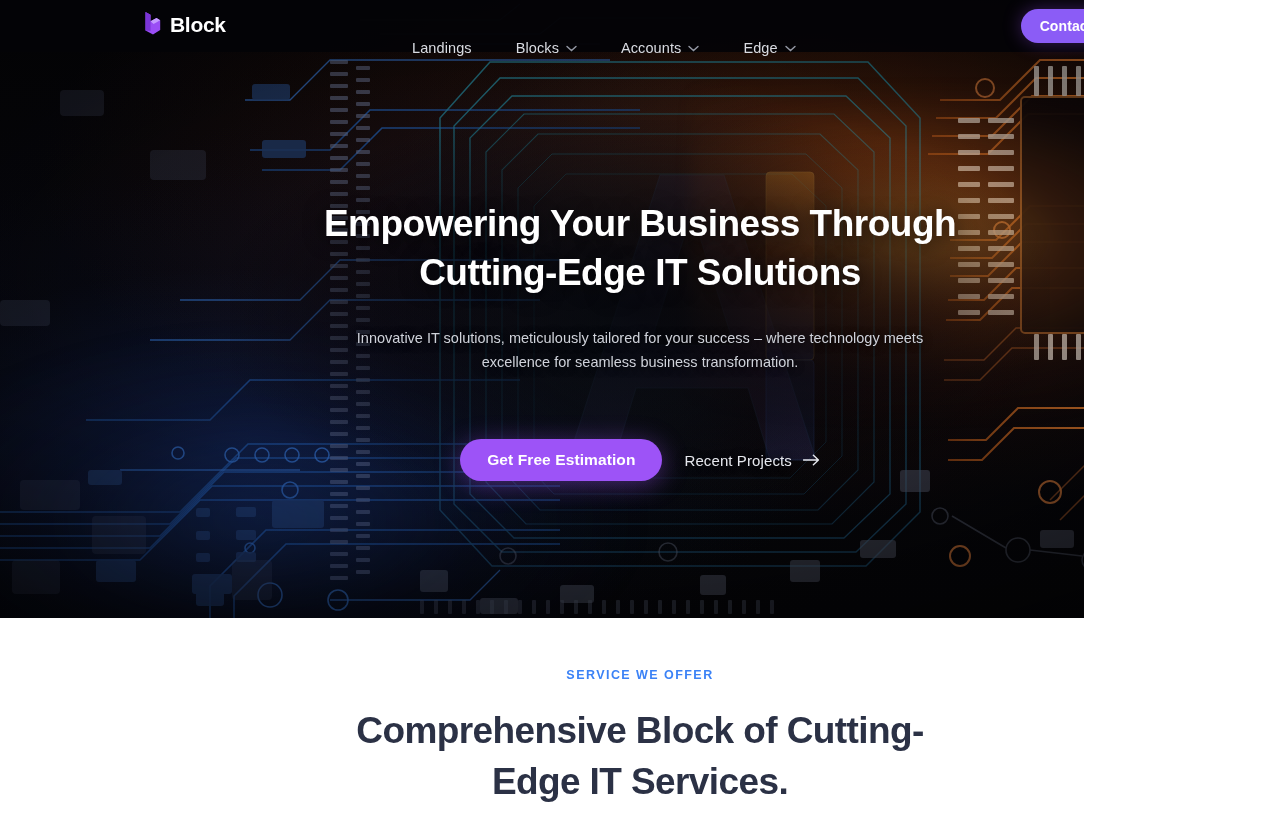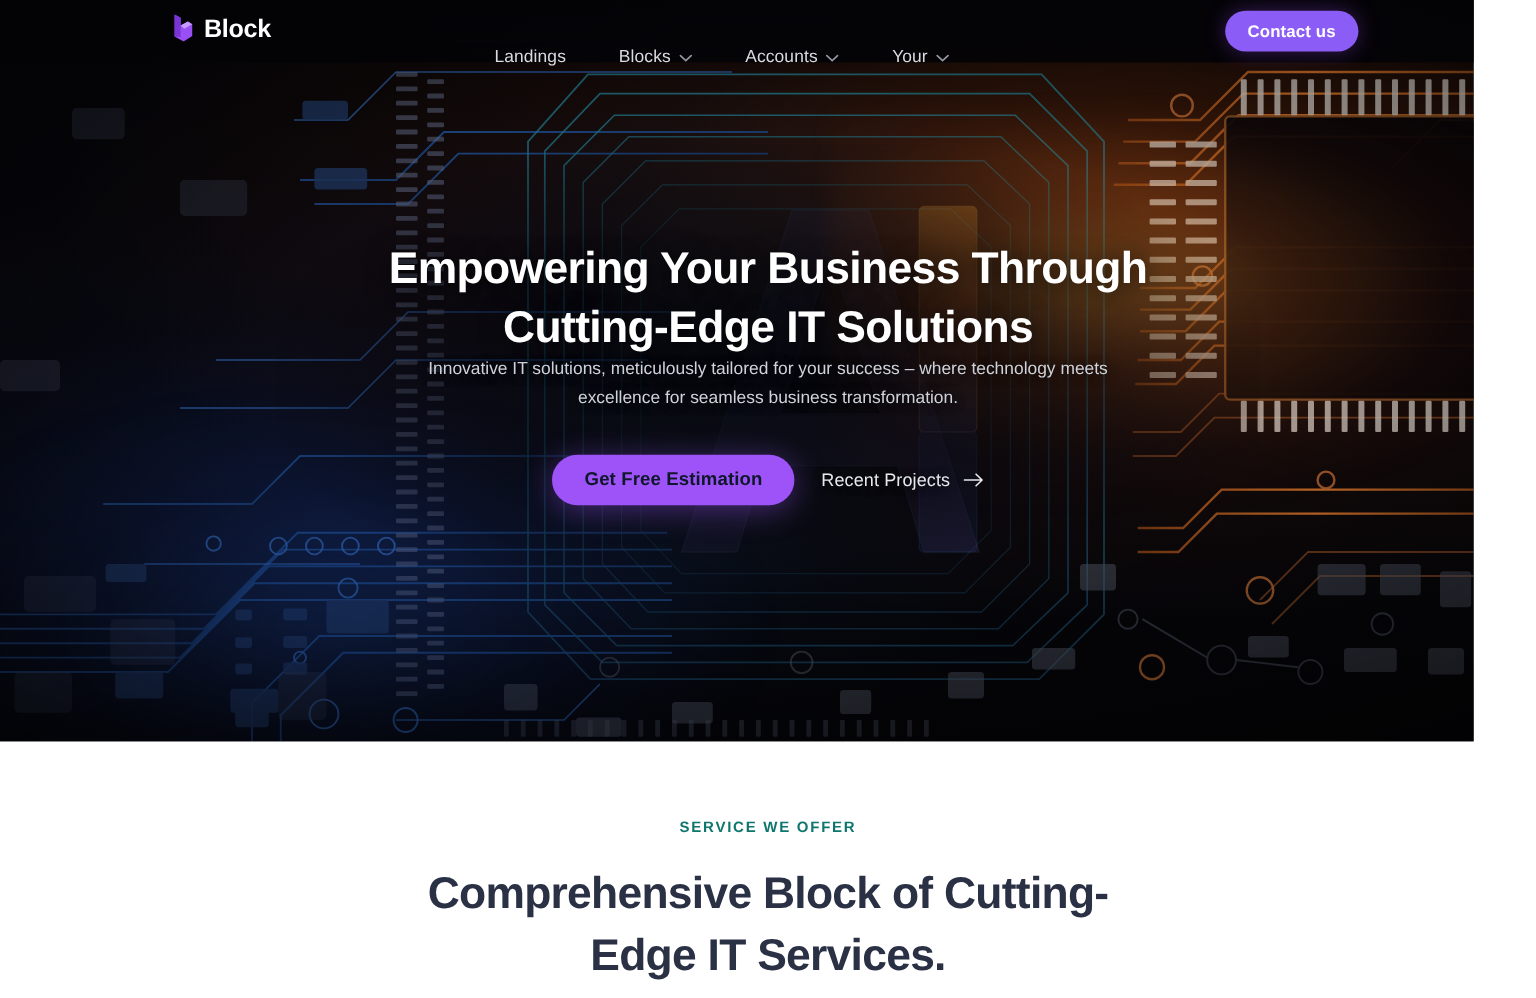"Block" .hero { width: 1228px -> 1084px }
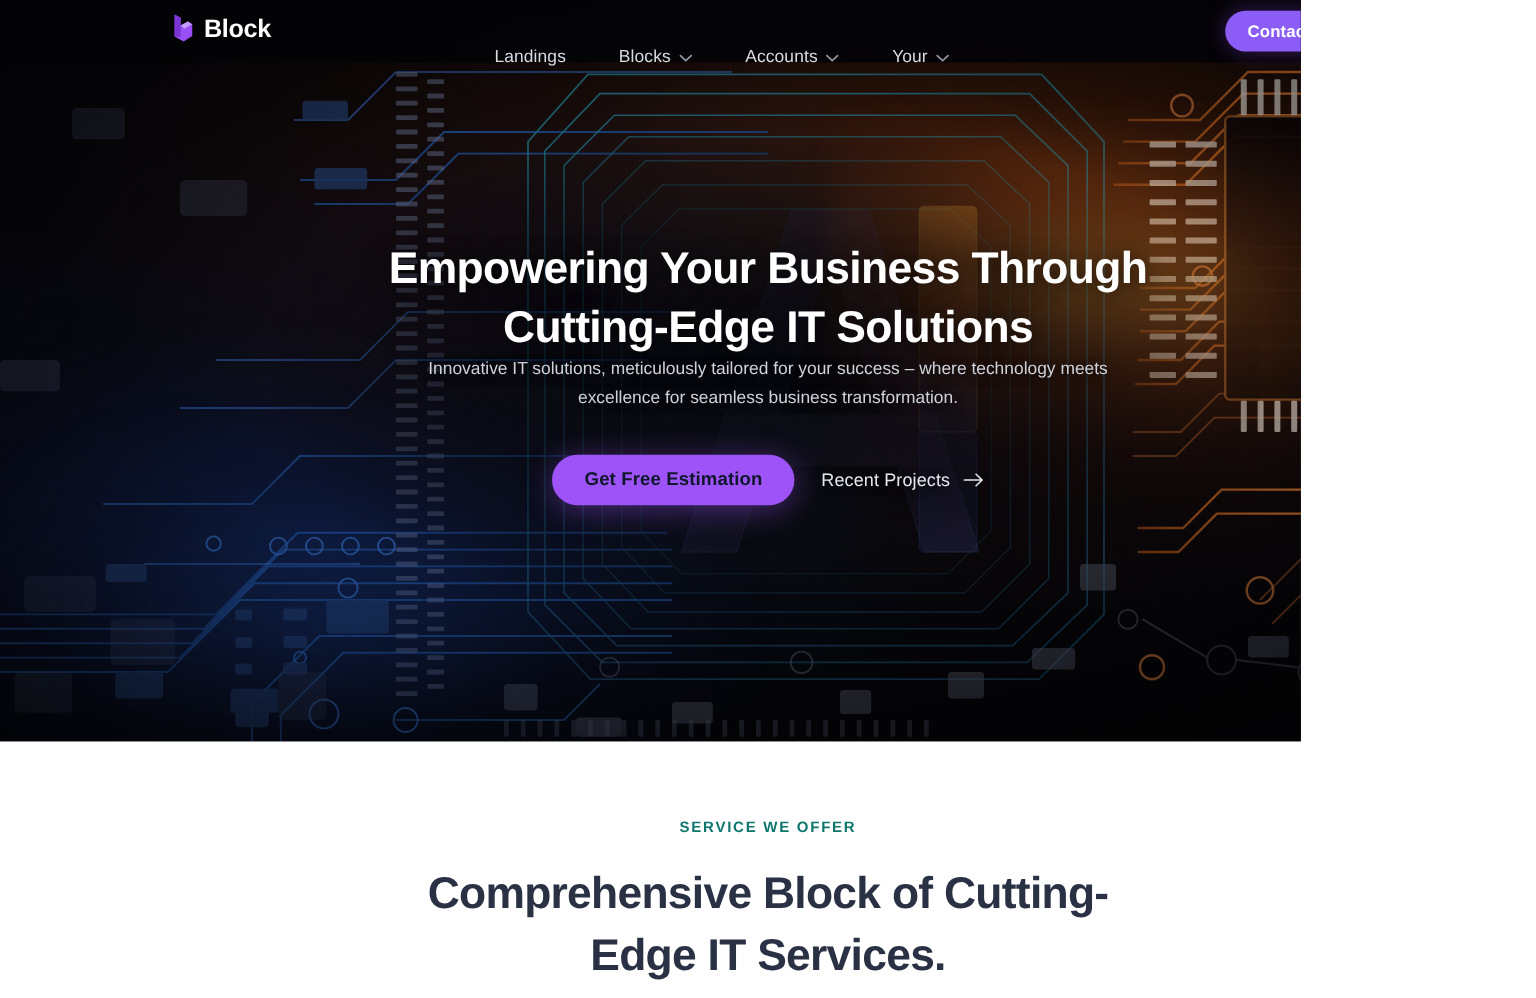"Your" span { text: Your -> Edge }
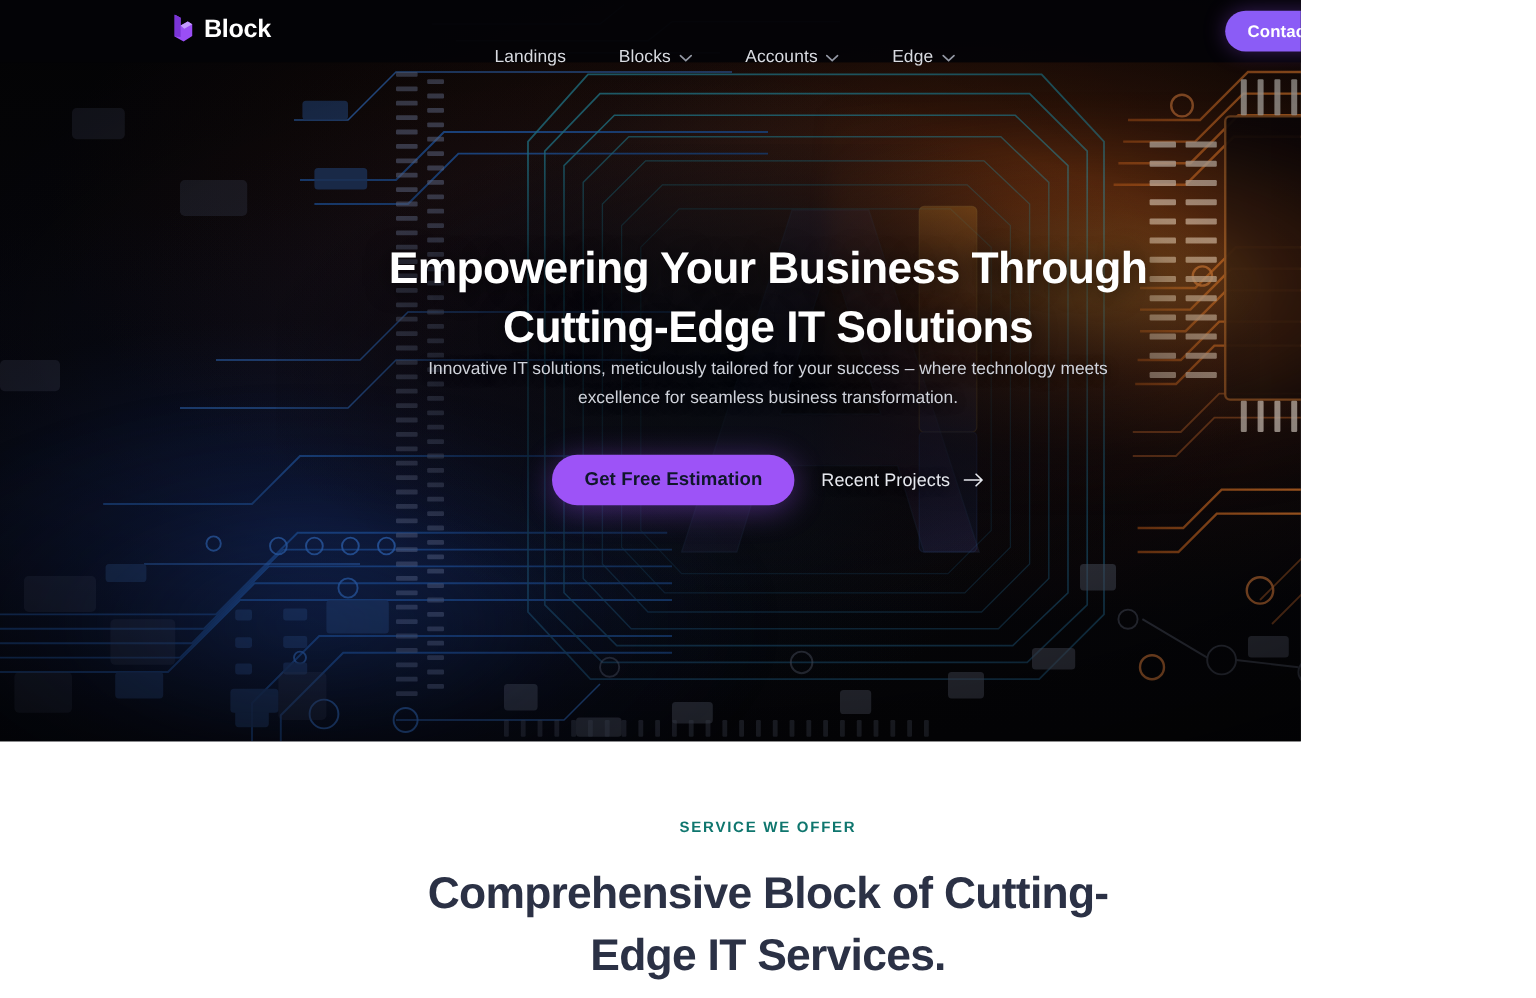"Empowering Your Business Through" .hero-content { gap: none -> 30px }
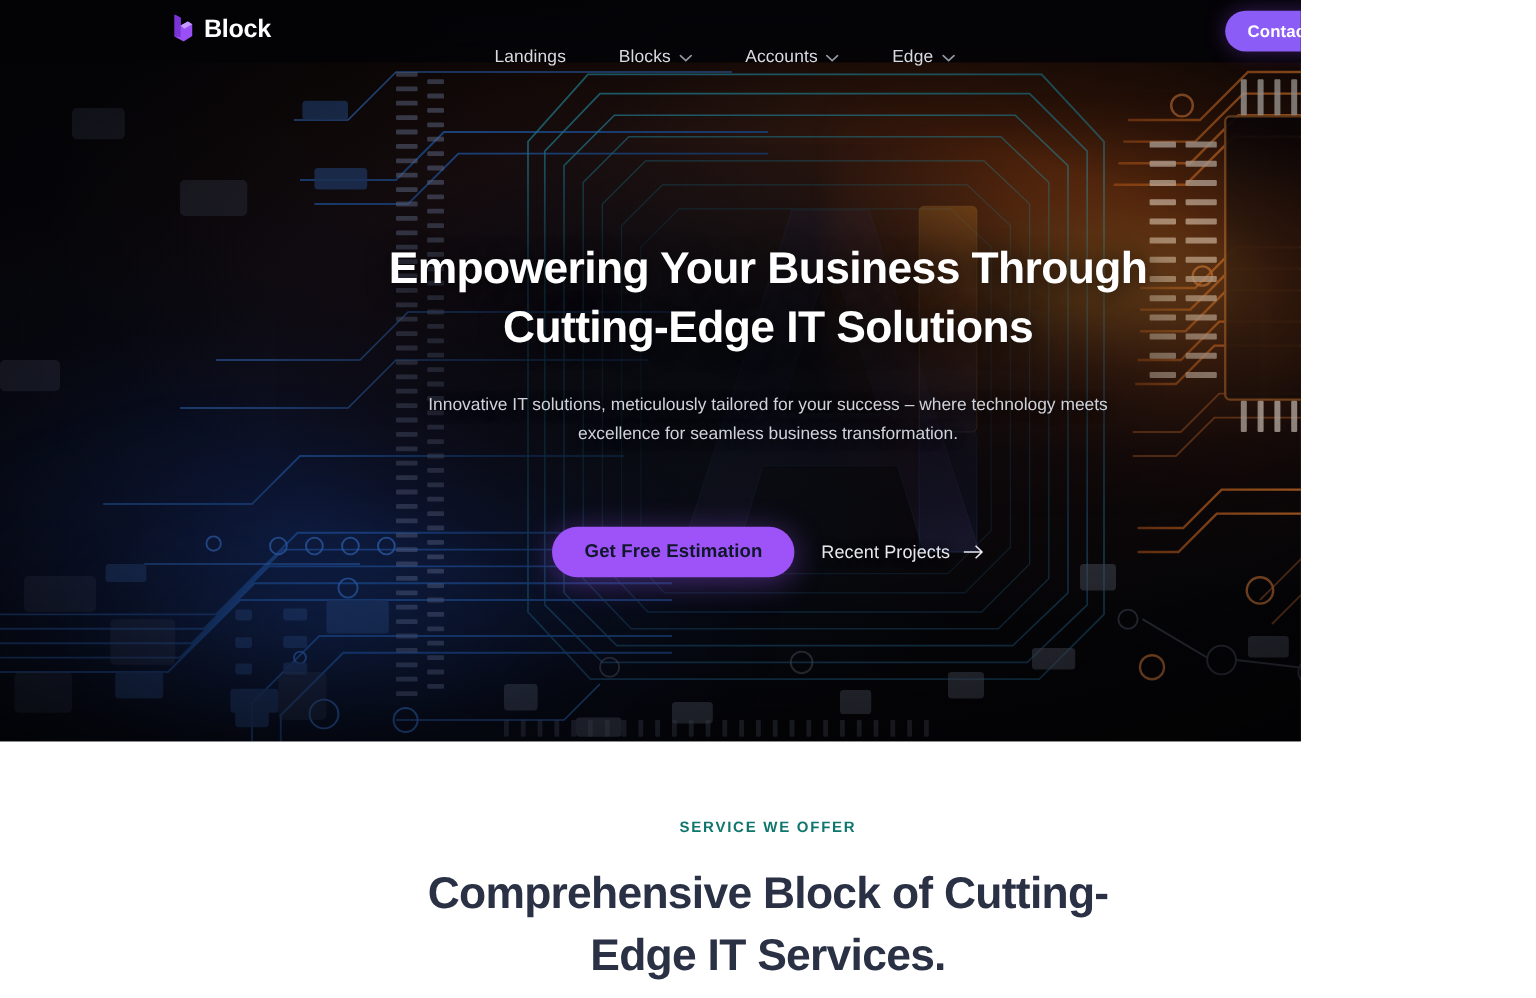"Get Free Estimation" .btn-primary { color: #0f172a -> #ffffff }
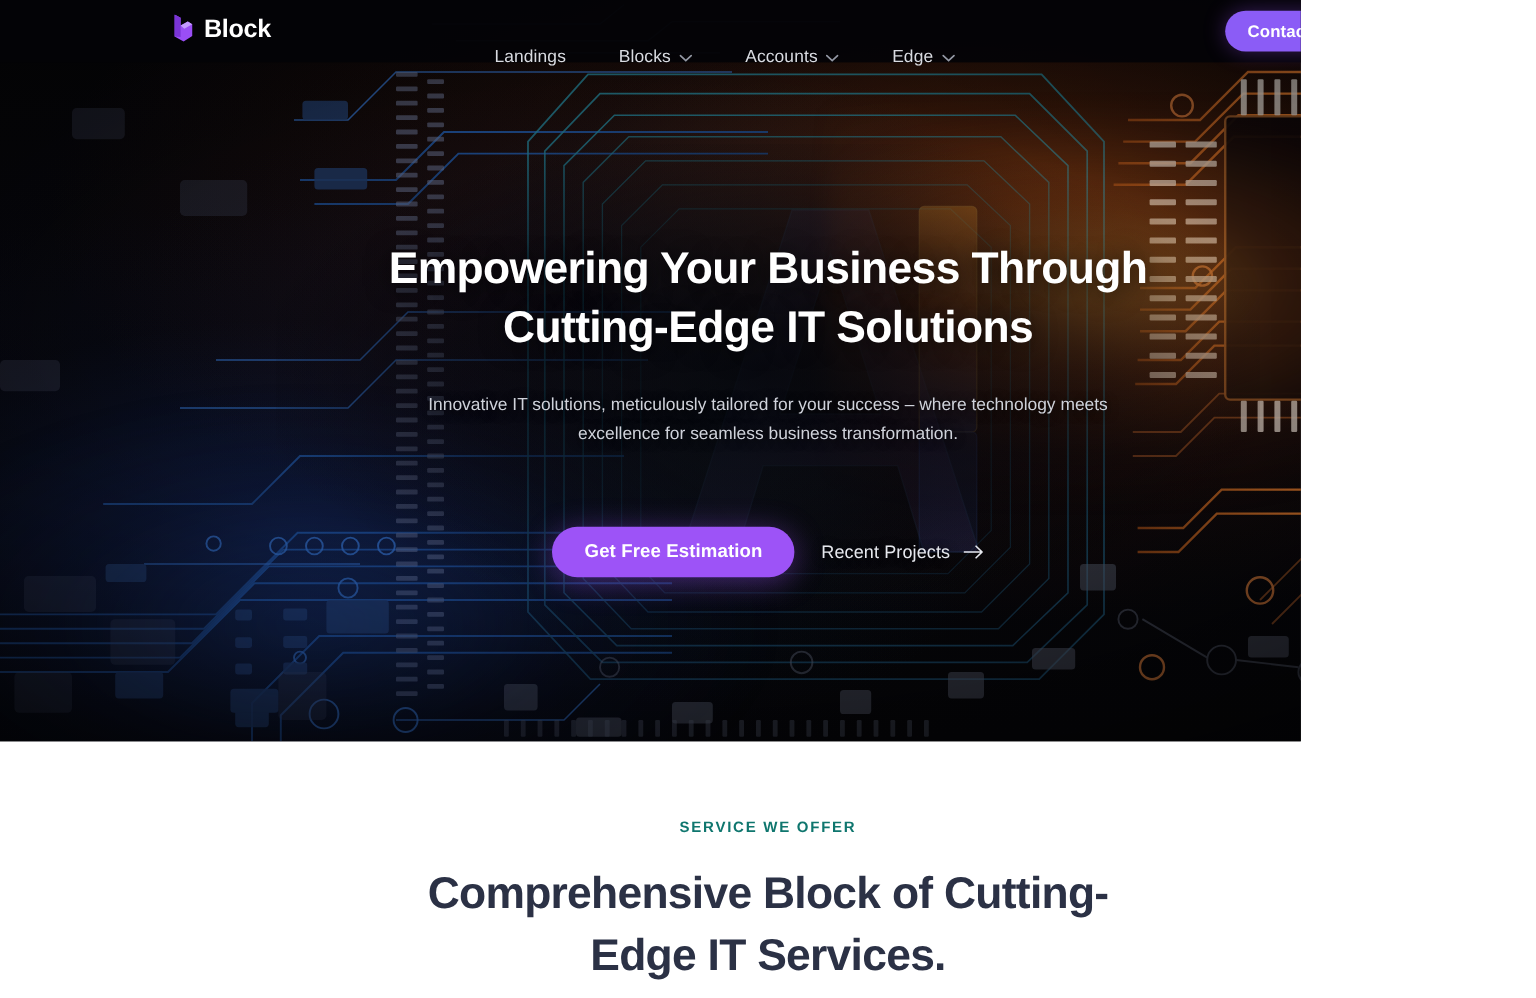"SERVICE WE OFFER" .eyebrow { color: #0f766e -> #3b82f6; margin-top: 64px -> 50px }
